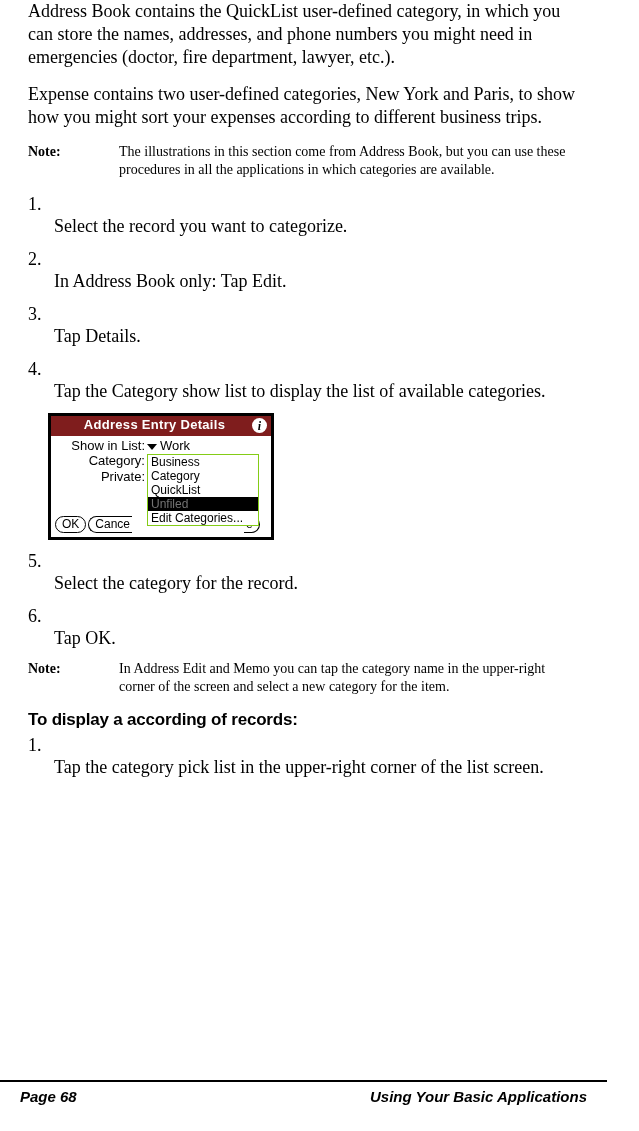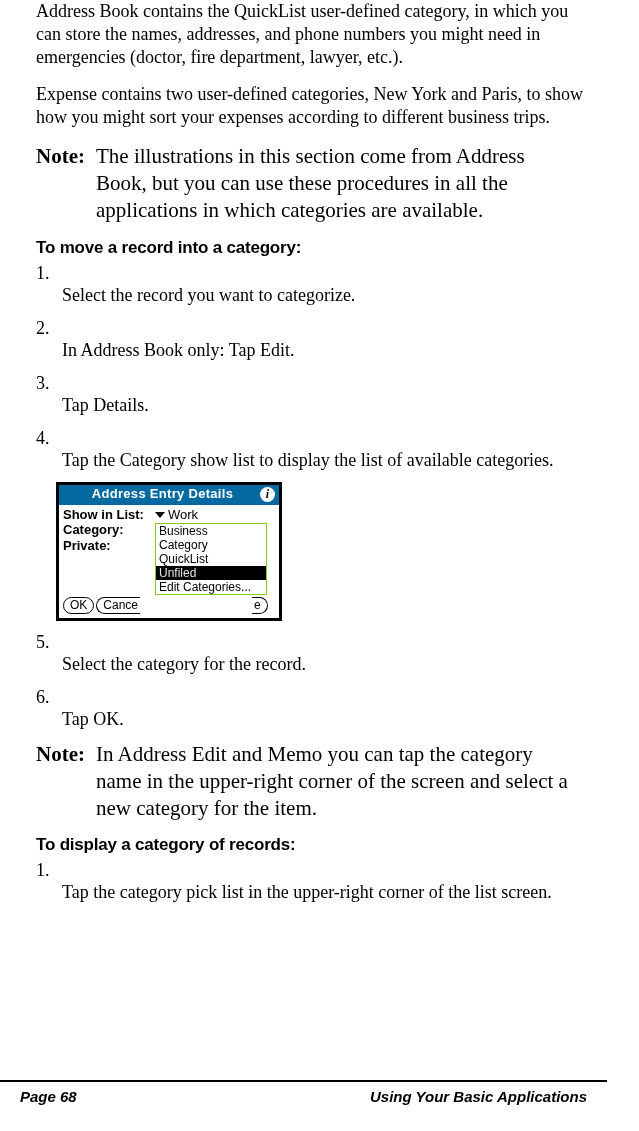"Address Book contains the QuickList" .page { padding: 0 20px 0 36px -> 0 20px 0 28px }
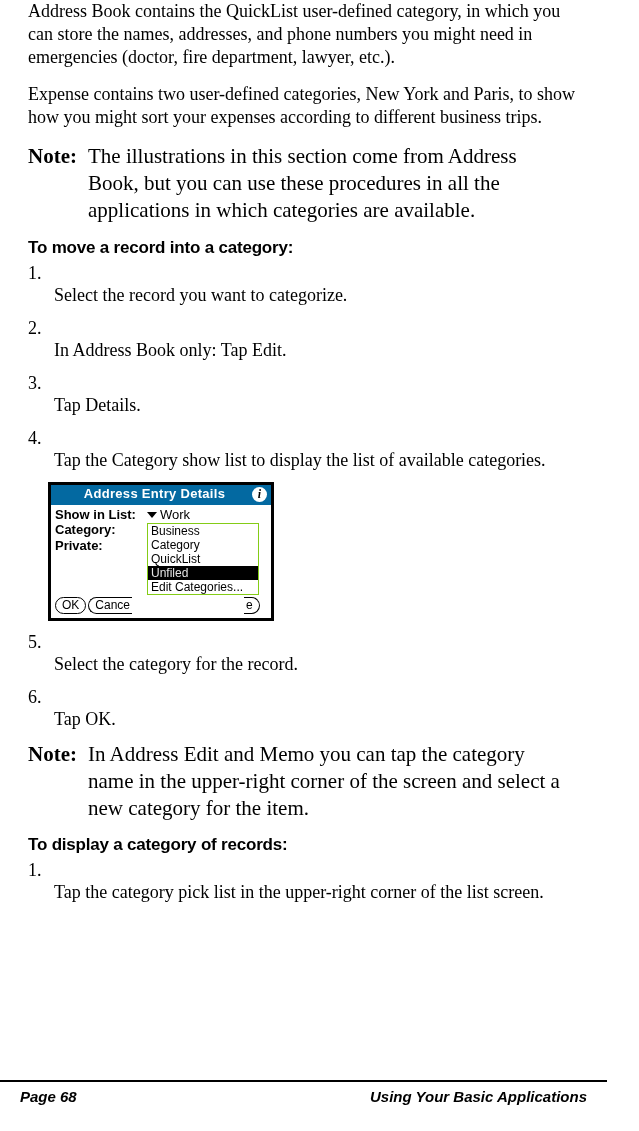"Note:" .note-row { font-size: 21px -> 14px; gap: none -> 31px }
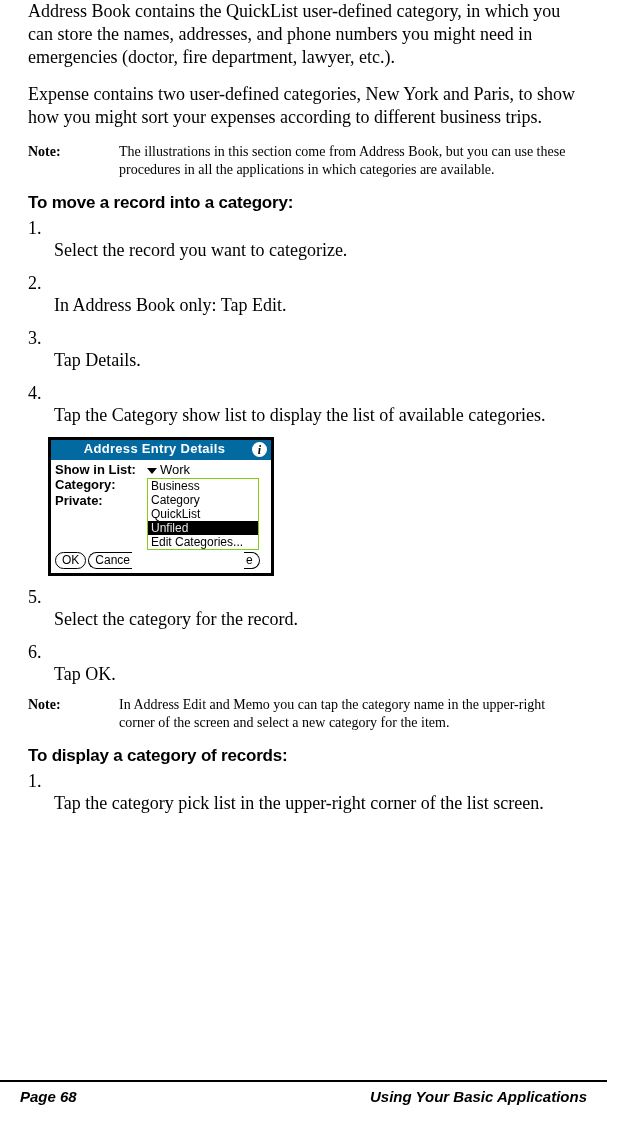"To move a record into" div.subhead { html: <div>To move a record into a category:</div> -> none }
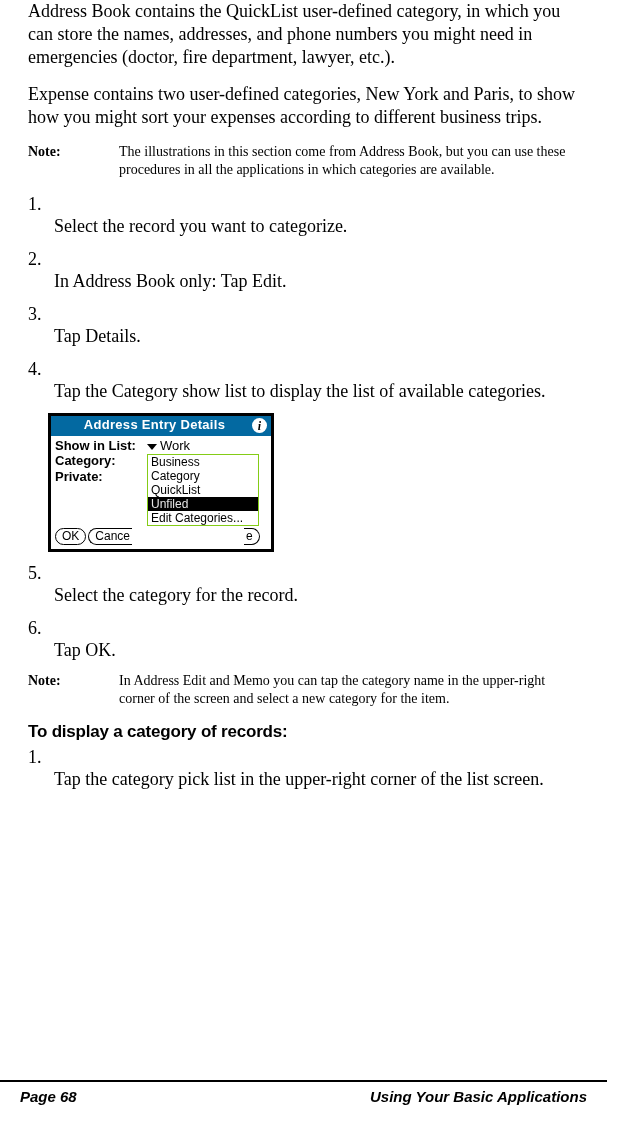"Address Entry Details" .palm-titlebar { background: #0369a1 -> #7f1d1d }
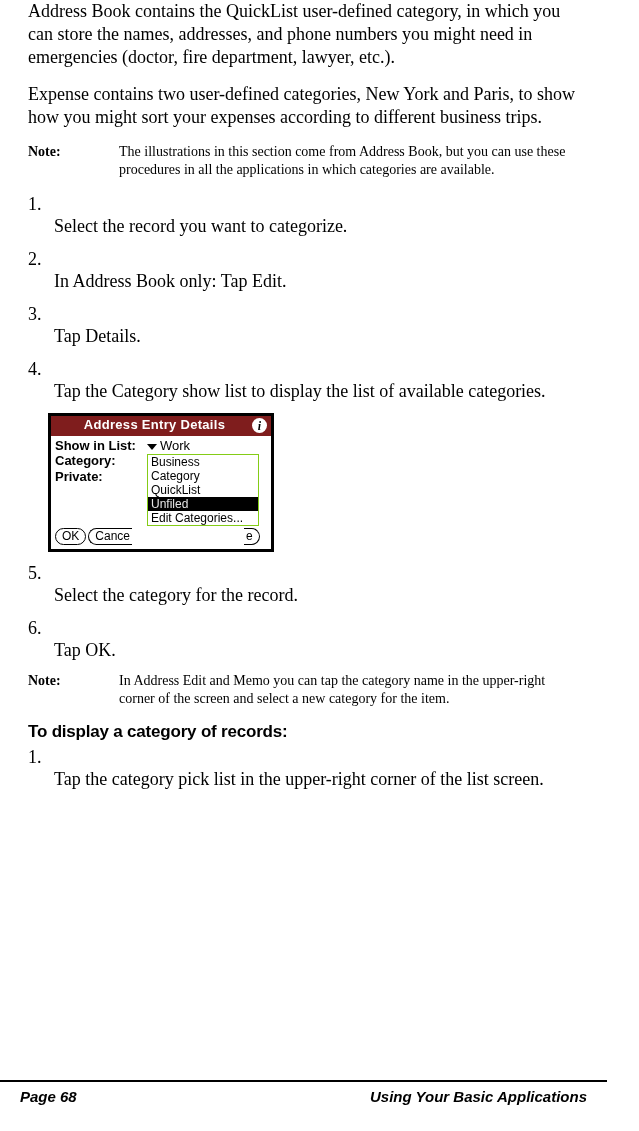"Show in List:" .palm-label { font-weight: bold -> normal; text-align: none -> right }
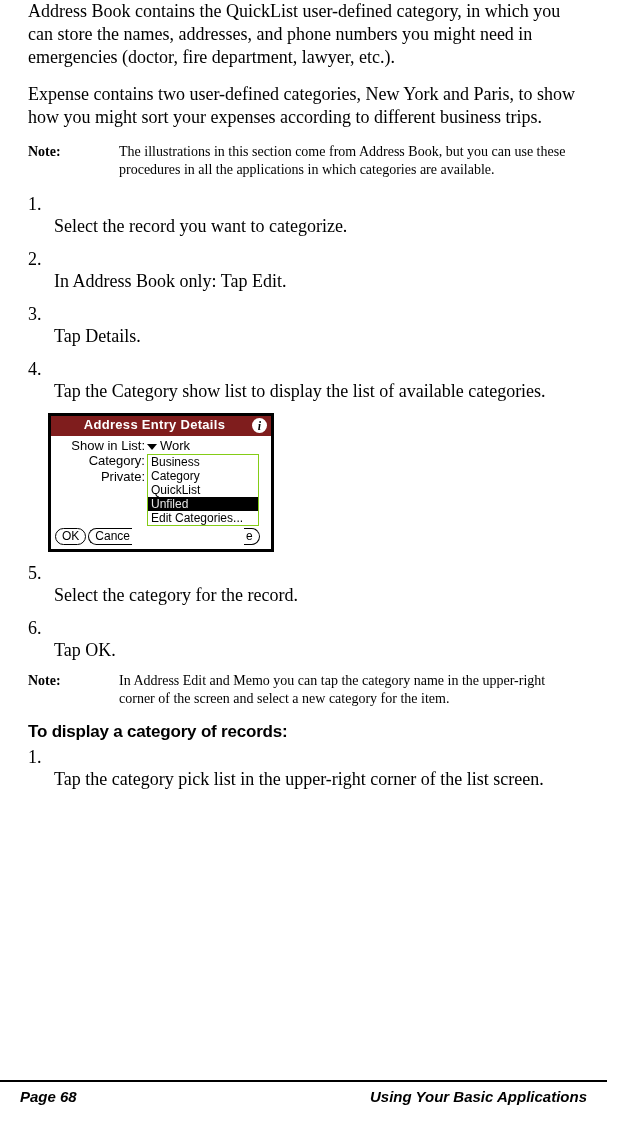"Unfiled" .palm-menu .item.sel { color: #e5e5e5 -> #737373 }
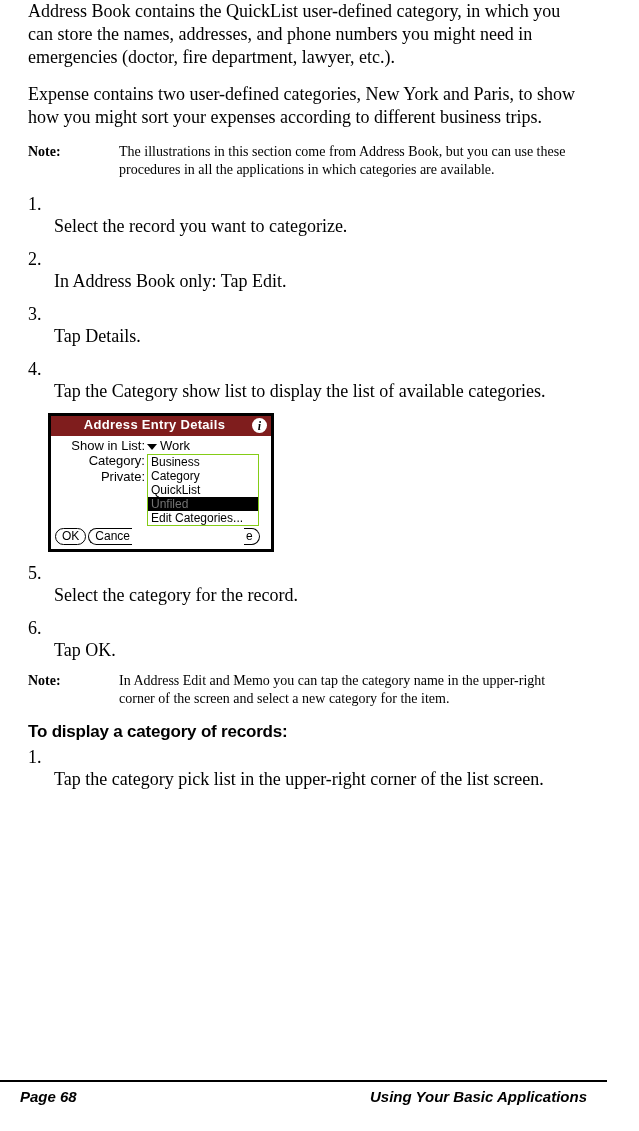"OK" .palm-btnrow { margin-top: 44px -> 32px }
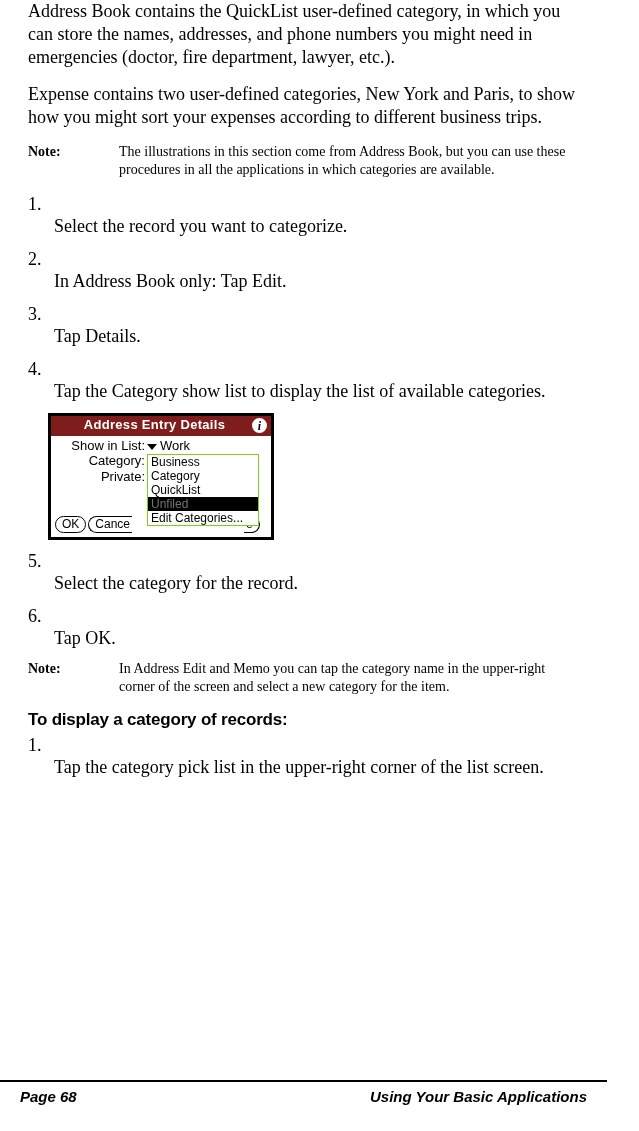"To display a category of" div.subhead { text: category -> according }
